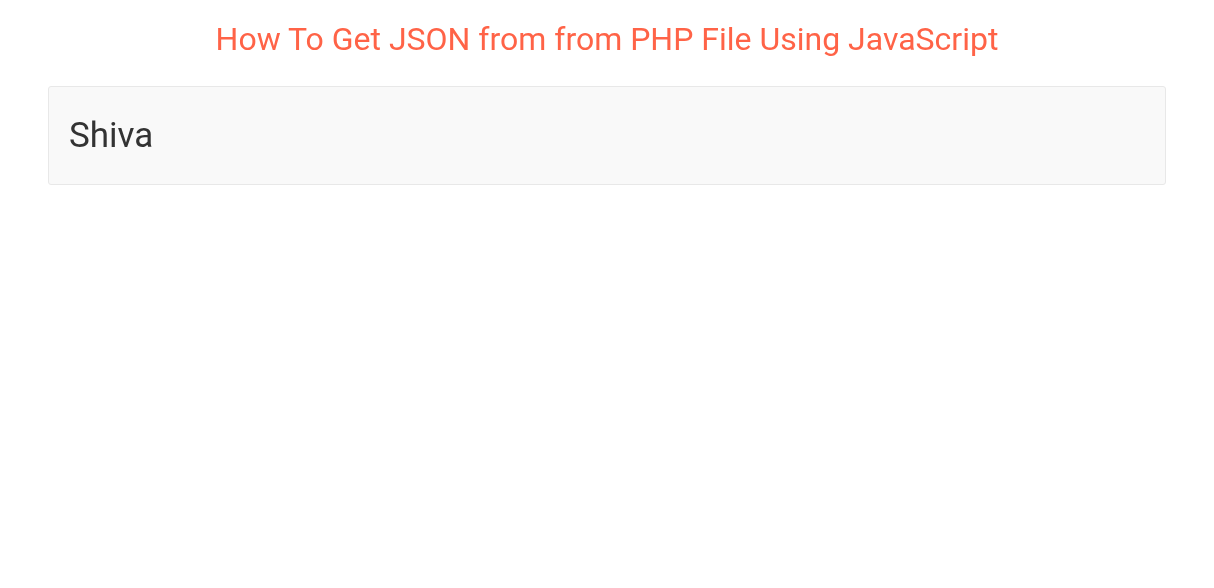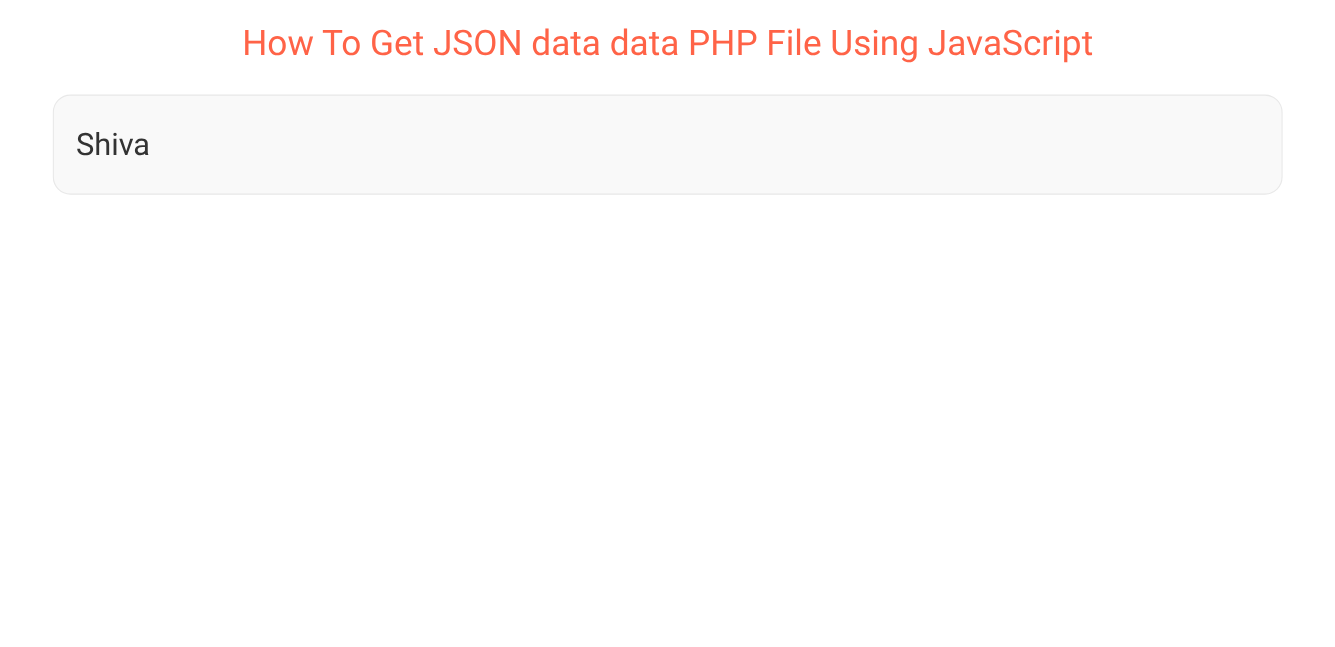"How To Get JSON data" h1.title { text: data data -> from from }
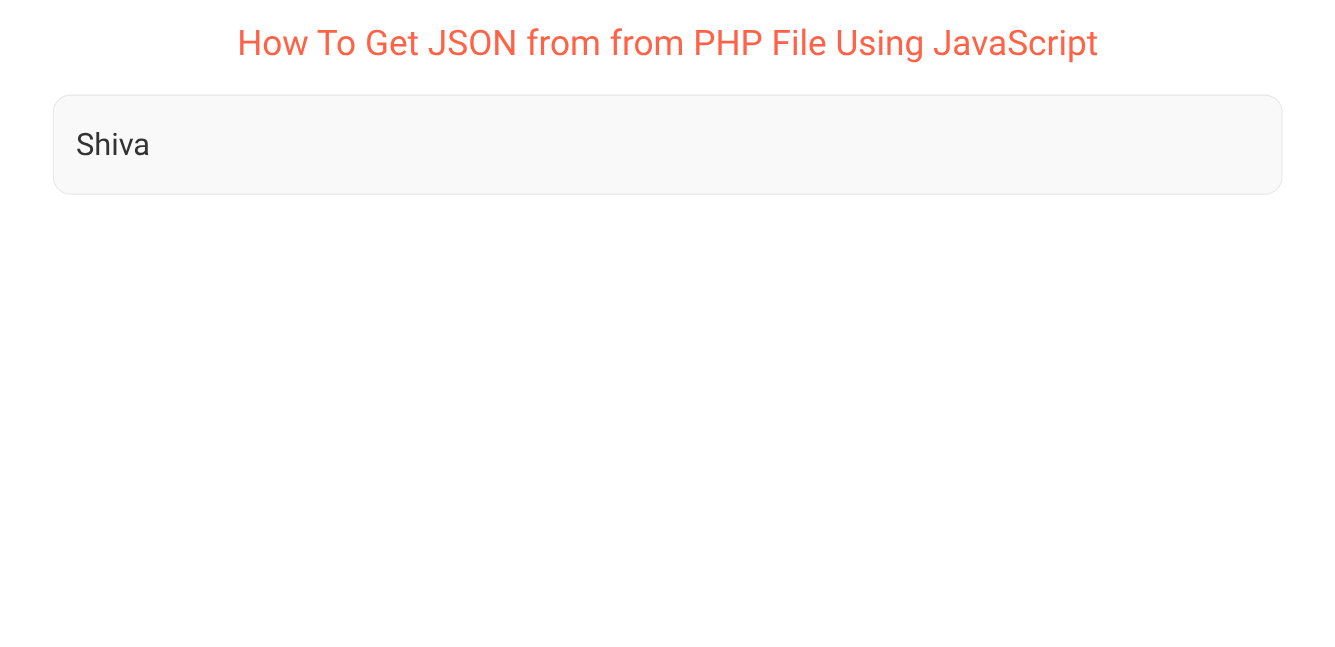"Shiva" .output-box { border-radius: 16px -> 3px; font-size: 28px -> 35px }
